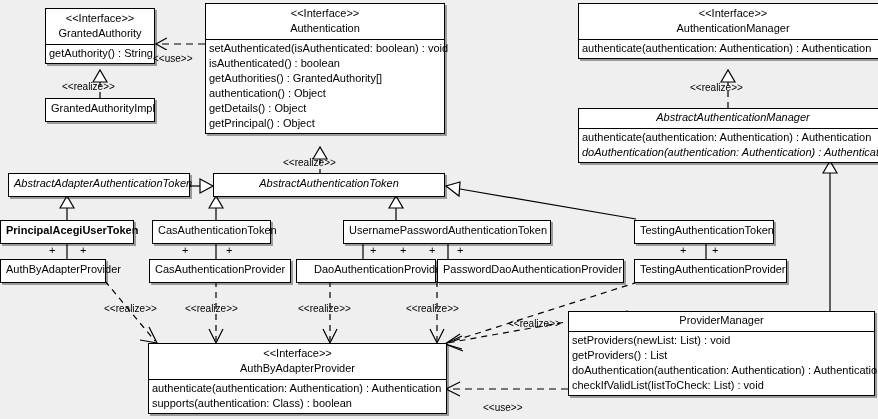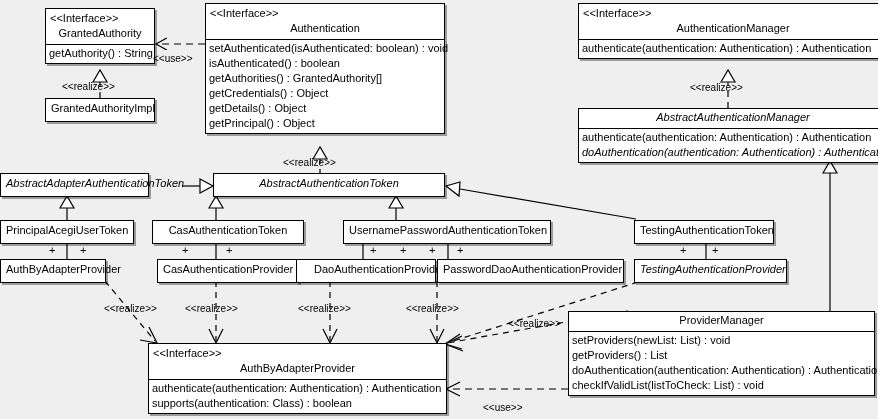"<<Interface>>" .stereo { text-align: left -> center }
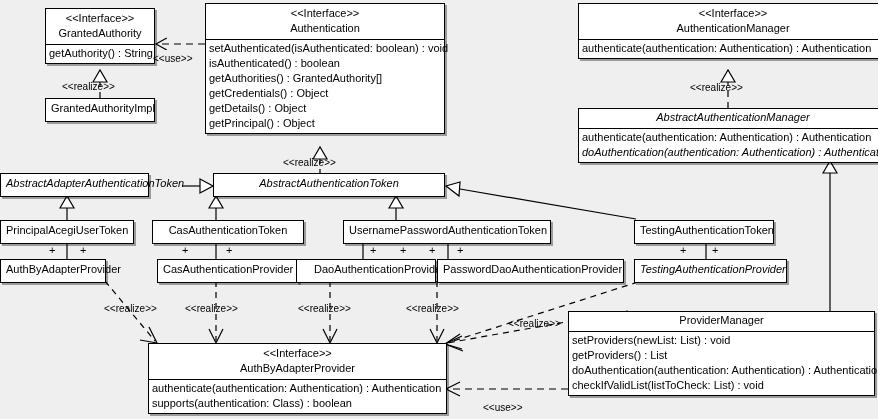"getCredentials() : Object" span.member { text: getCredentials -> authentication }
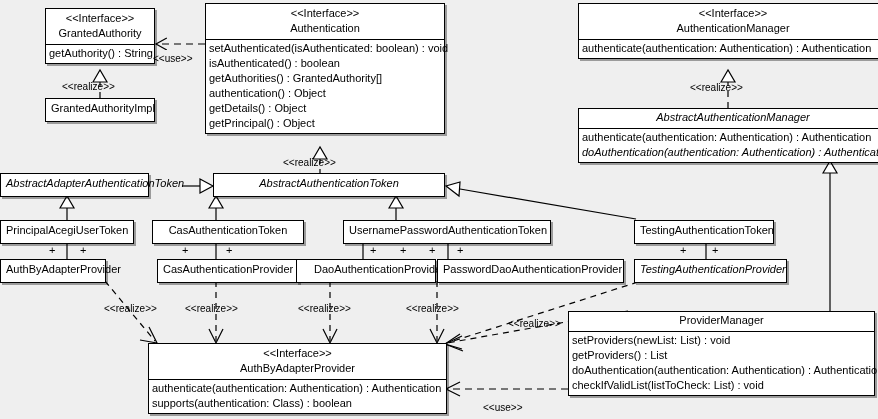"AbstractAdapterAuthenticationToken" div.uml-class { left: 0px -> 8px; width: 149px -> 182px }
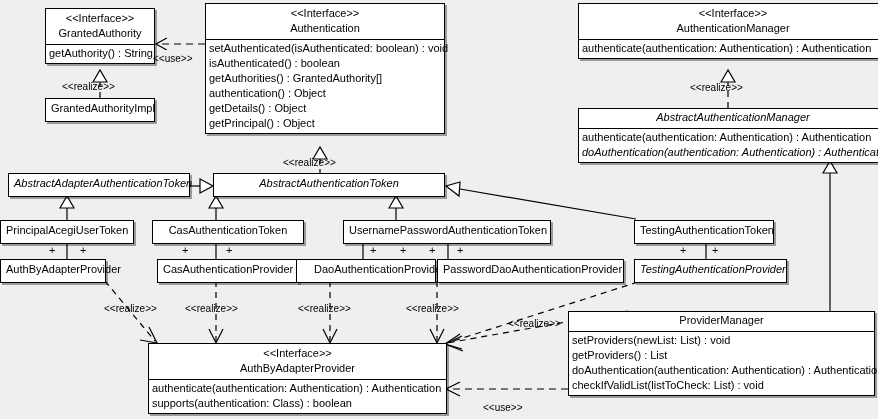"PrincipalAcegiUserToken" span.cname { font-weight: none -> bold }
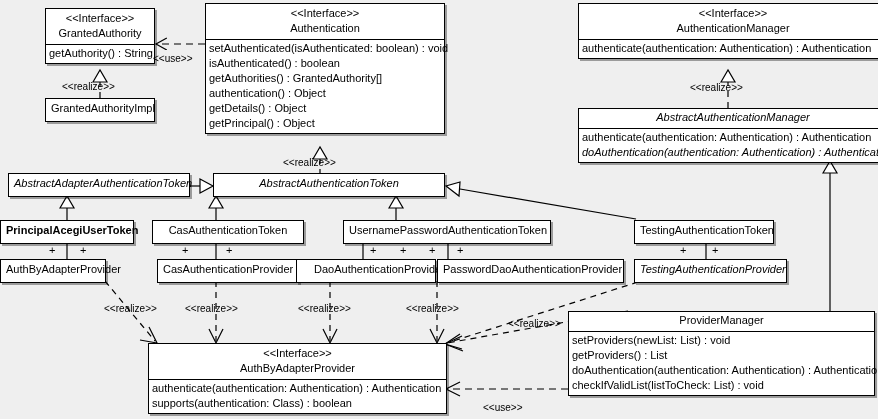"CasAuthenticationToken" div.uml-class { width: 152px -> 119px }
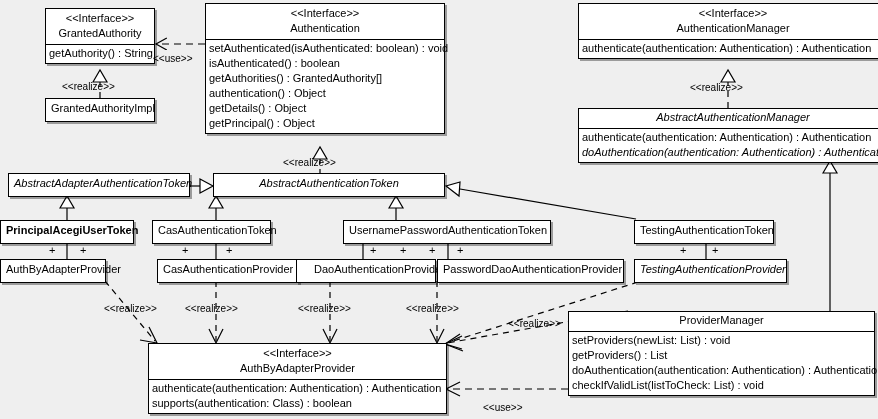"CasAuthenticationProvider" div.uml-class { margin-left: 8px -> none }
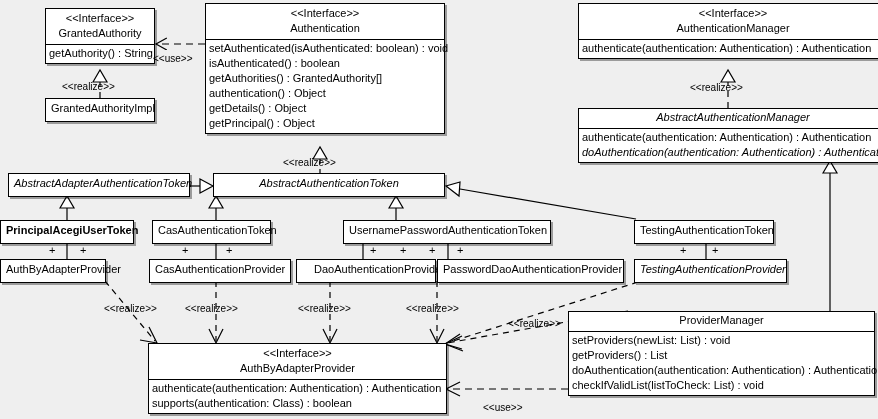"TestingAuthenticationProvider" div.uml-class { font-style: italic -> none }
